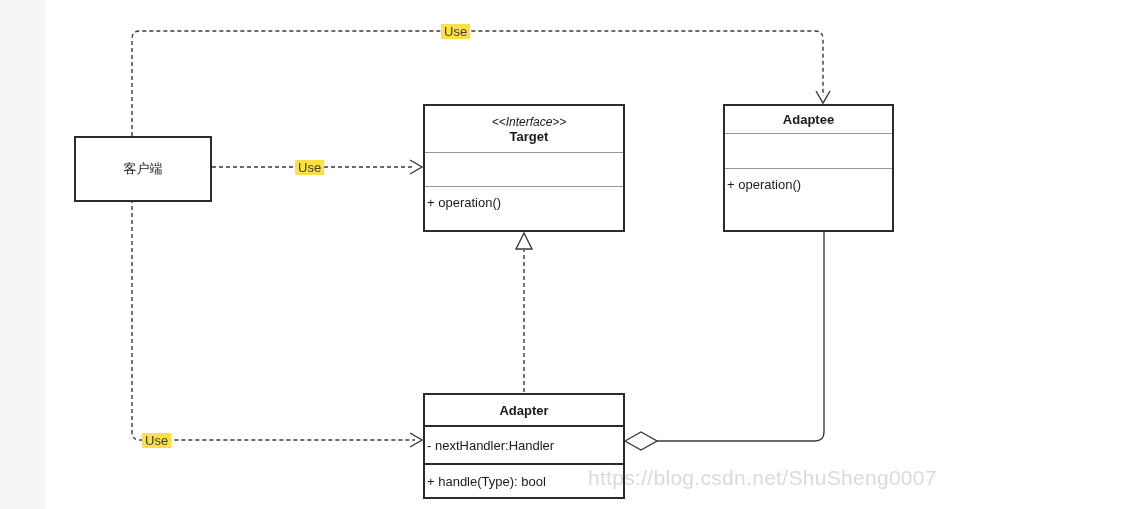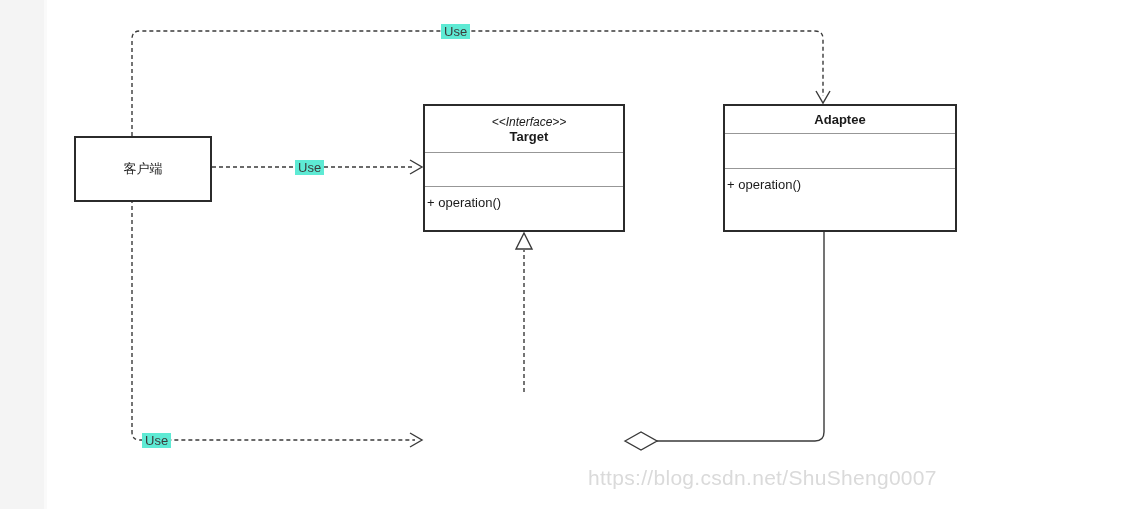"Use" .edge-label { background: #5eead4 -> #fde047 }
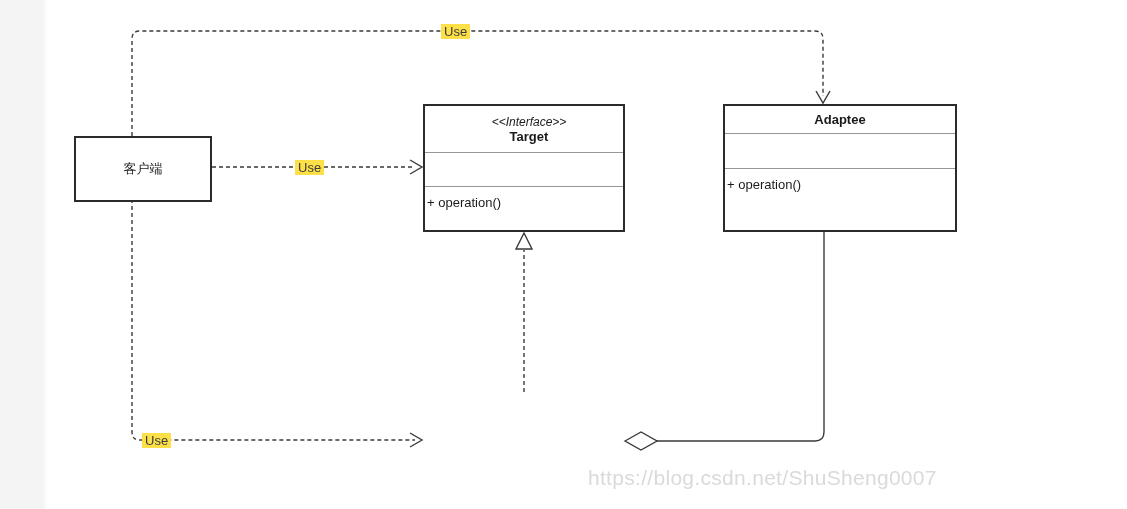"Adaptee" .adaptee-box { width: 234px -> 171px }
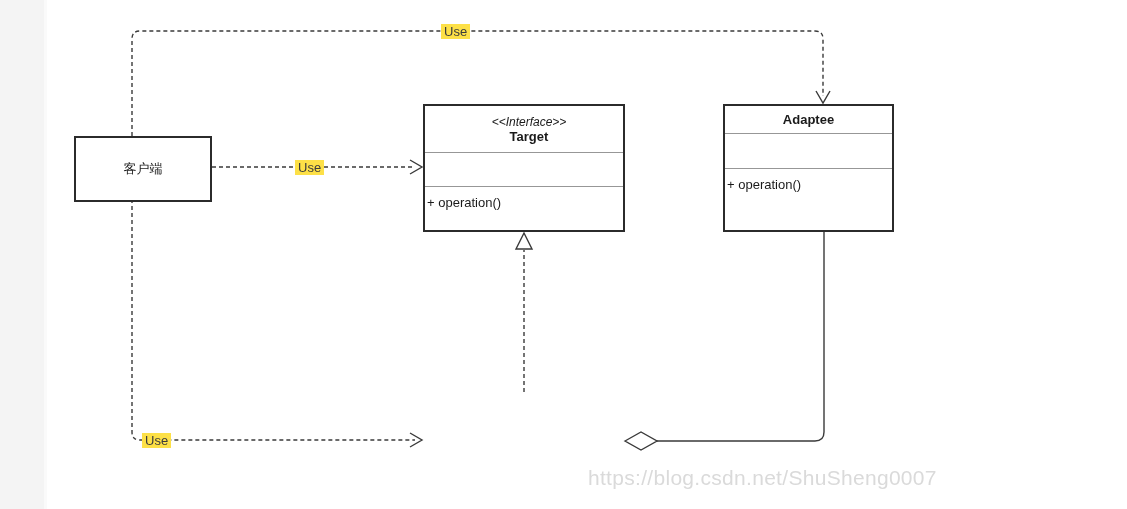"Adapter" div.uml-box { html: none -> <div> <div> <span>Adapter</span> </div> <div> <div>- nextHandler:Handler</div> </div> <div> <div>+ handle(Type): bool</div> </div> </div> }
